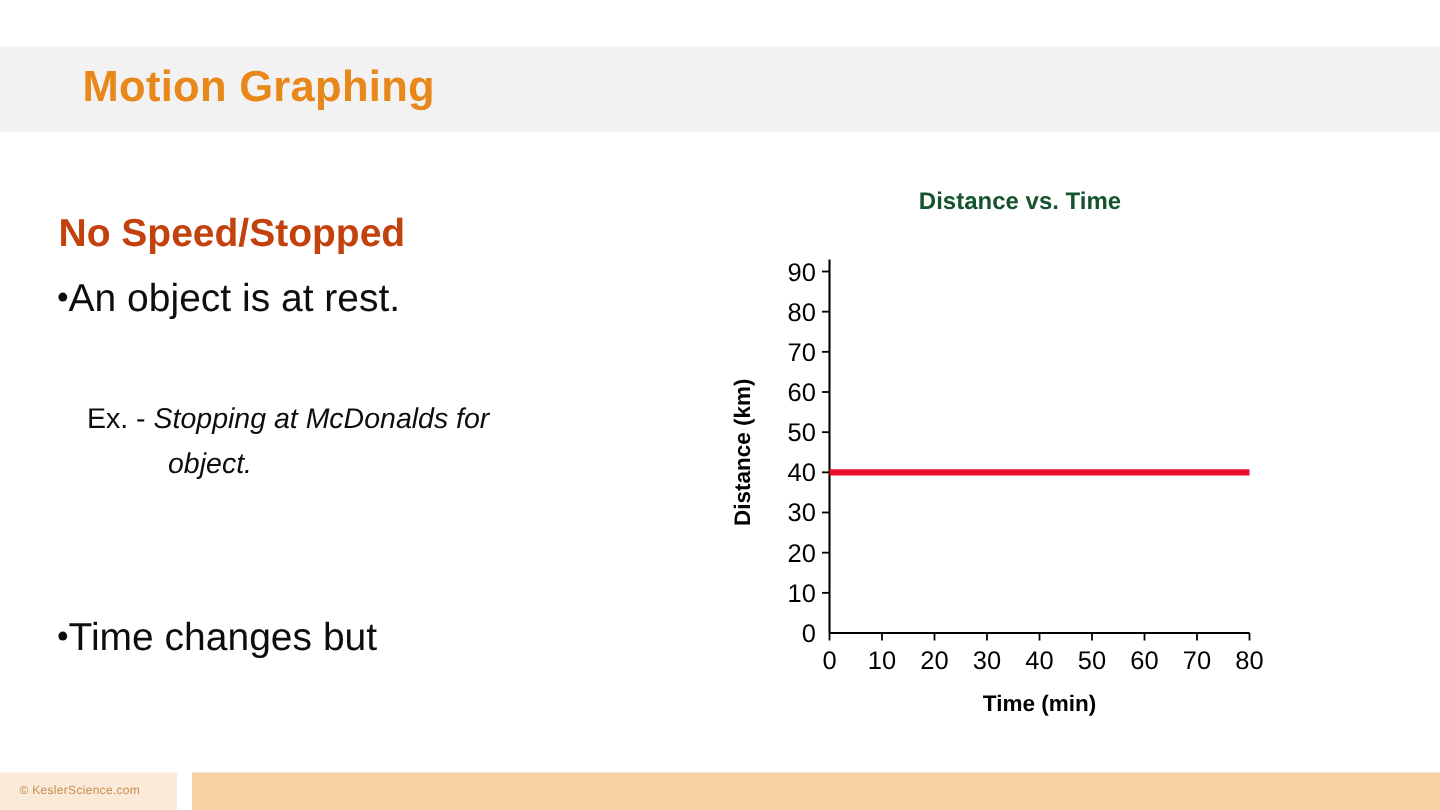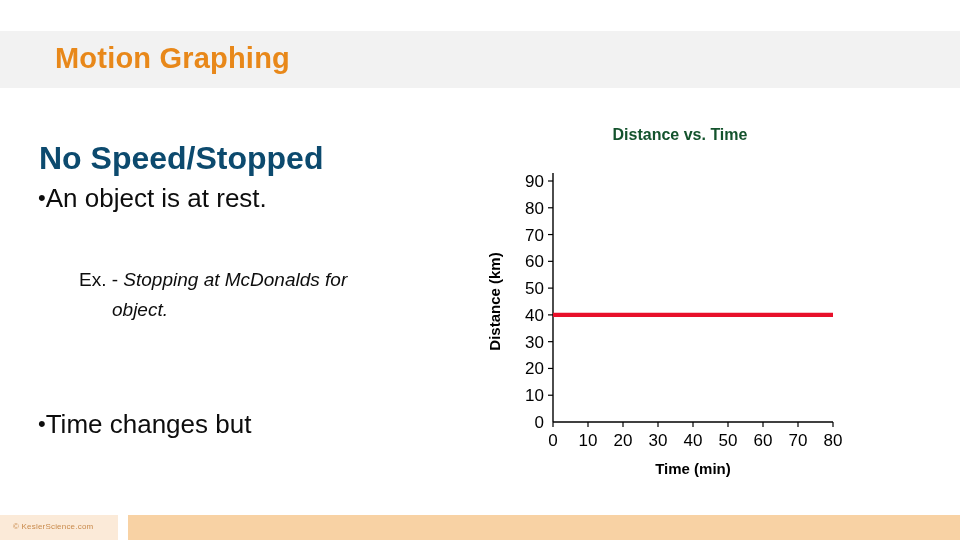"No Speed/Stopped" #section-heading { color: #0c4a6e -> #c2410c; font-size: 32px -> 26px }
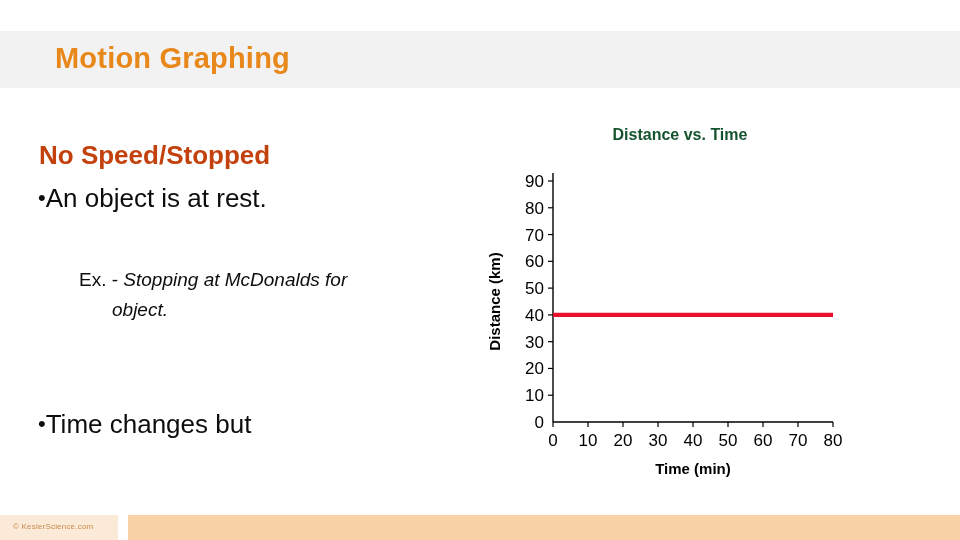"Ex. -" #example-line .ex-label { margin-left: 21px -> none }
